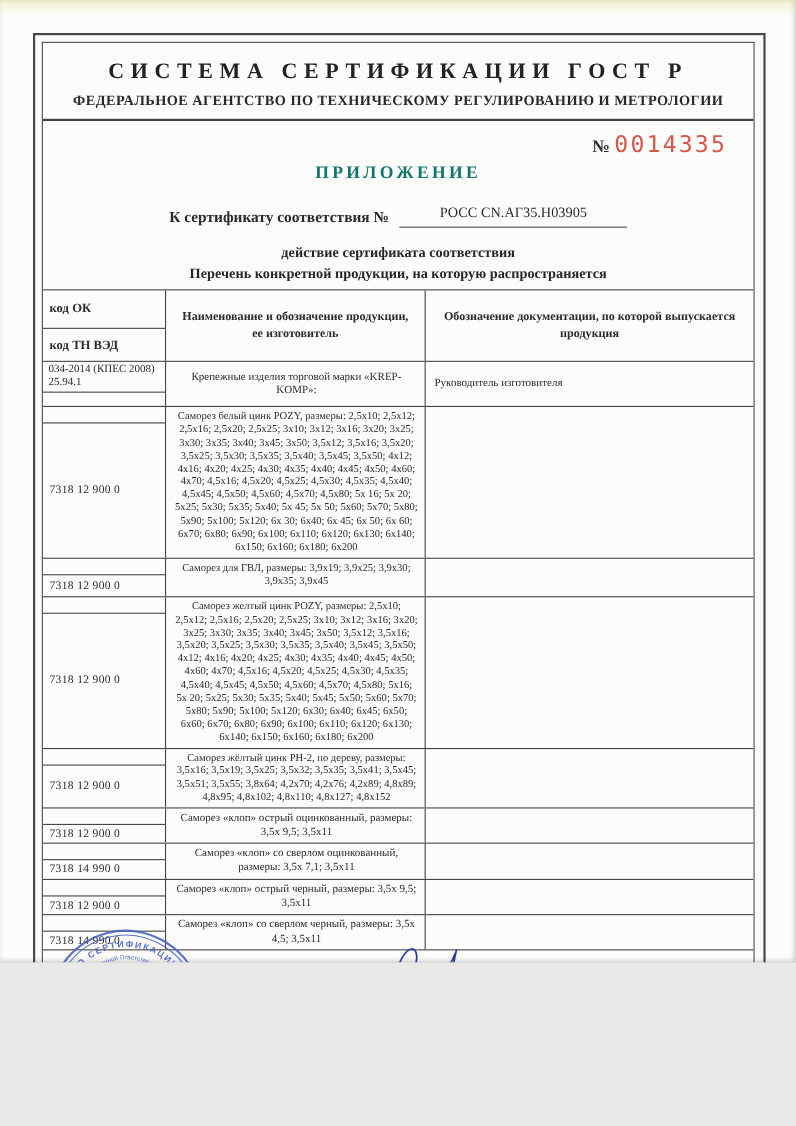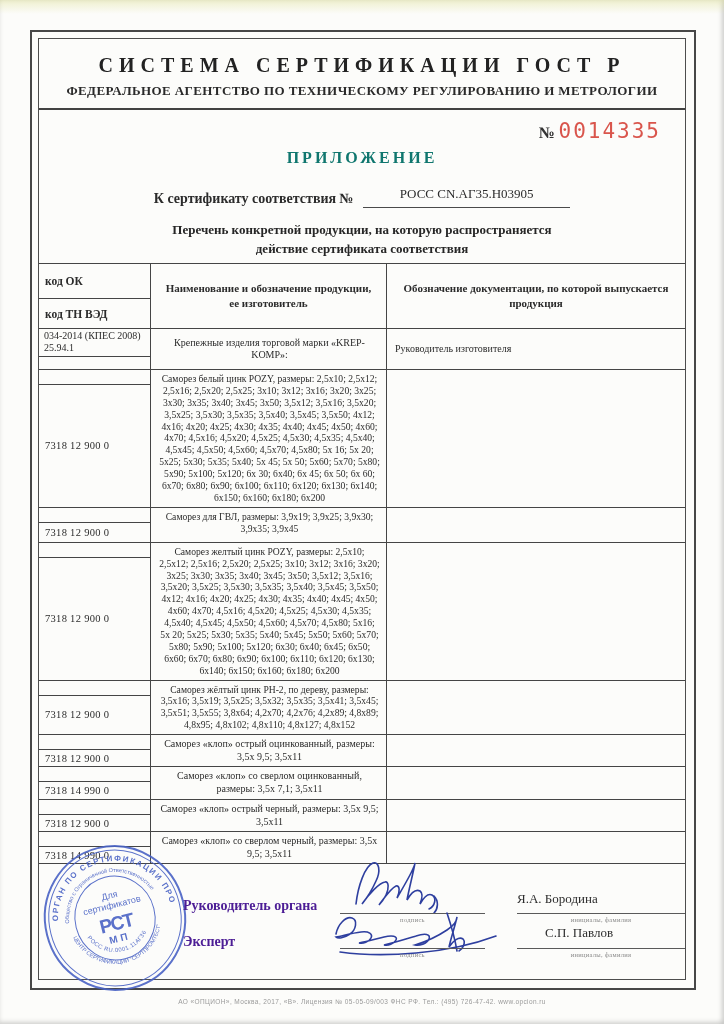"СИСТЕМА СЕРТИФИКАЦИИ ГОСТ Р" .page { height: 1024px -> 875px }
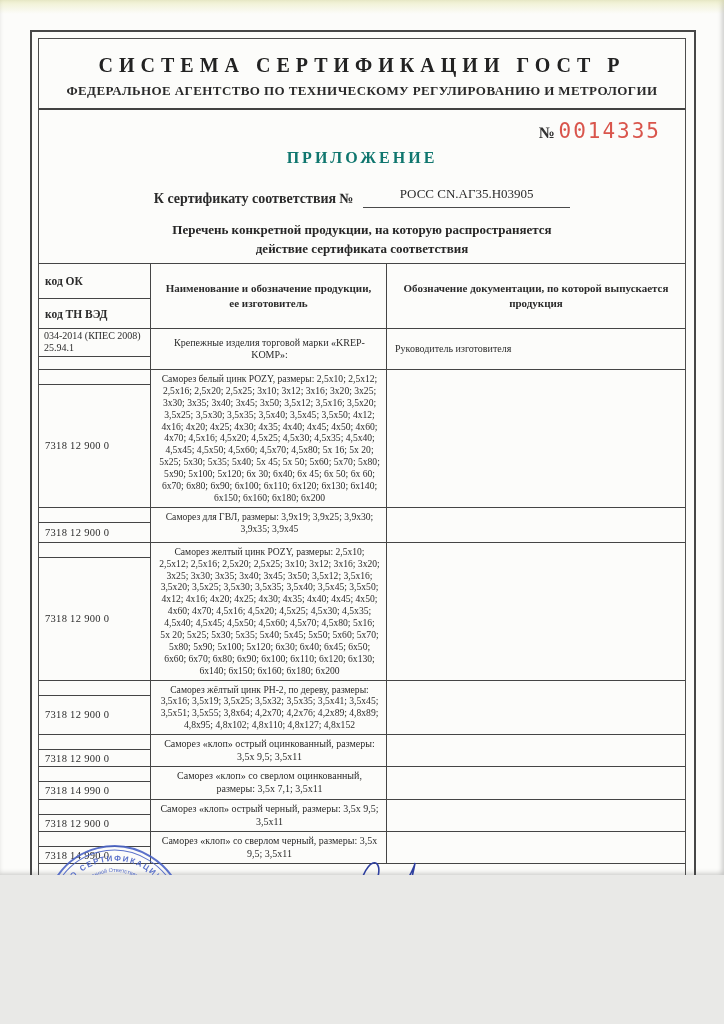"Перечень конкретной продукции, на" div { order: before "действие сертификата соответствия" -> after "действие сертификата соответствия" }
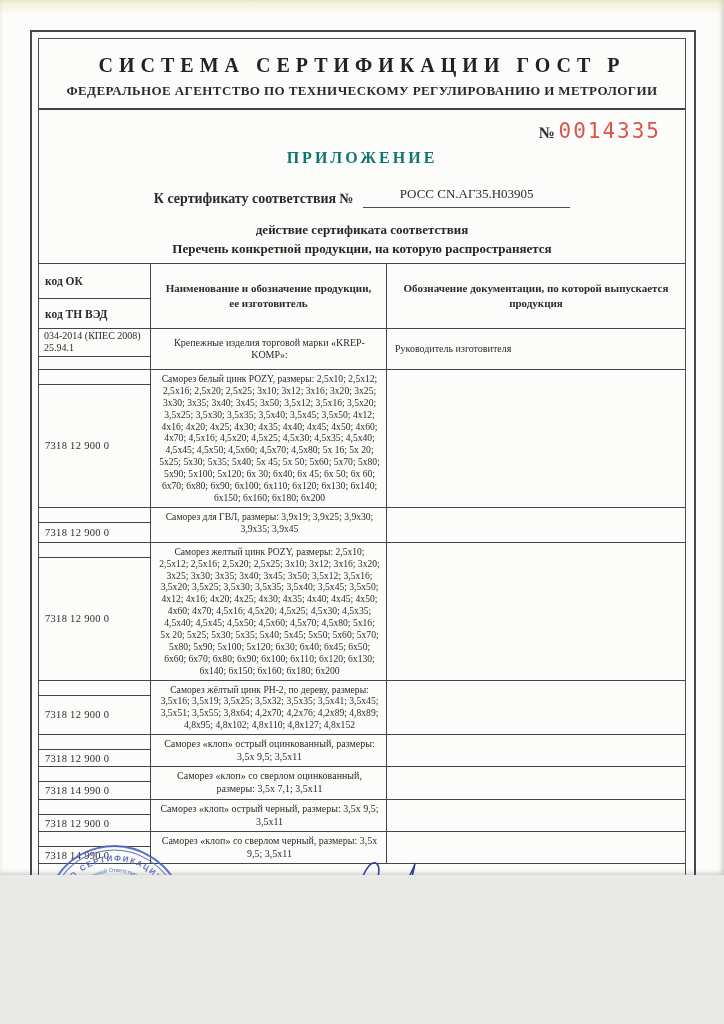"Саморез «клоп» со сверлом черный," div.tcell { text: 9,5 -> 4,5 }
